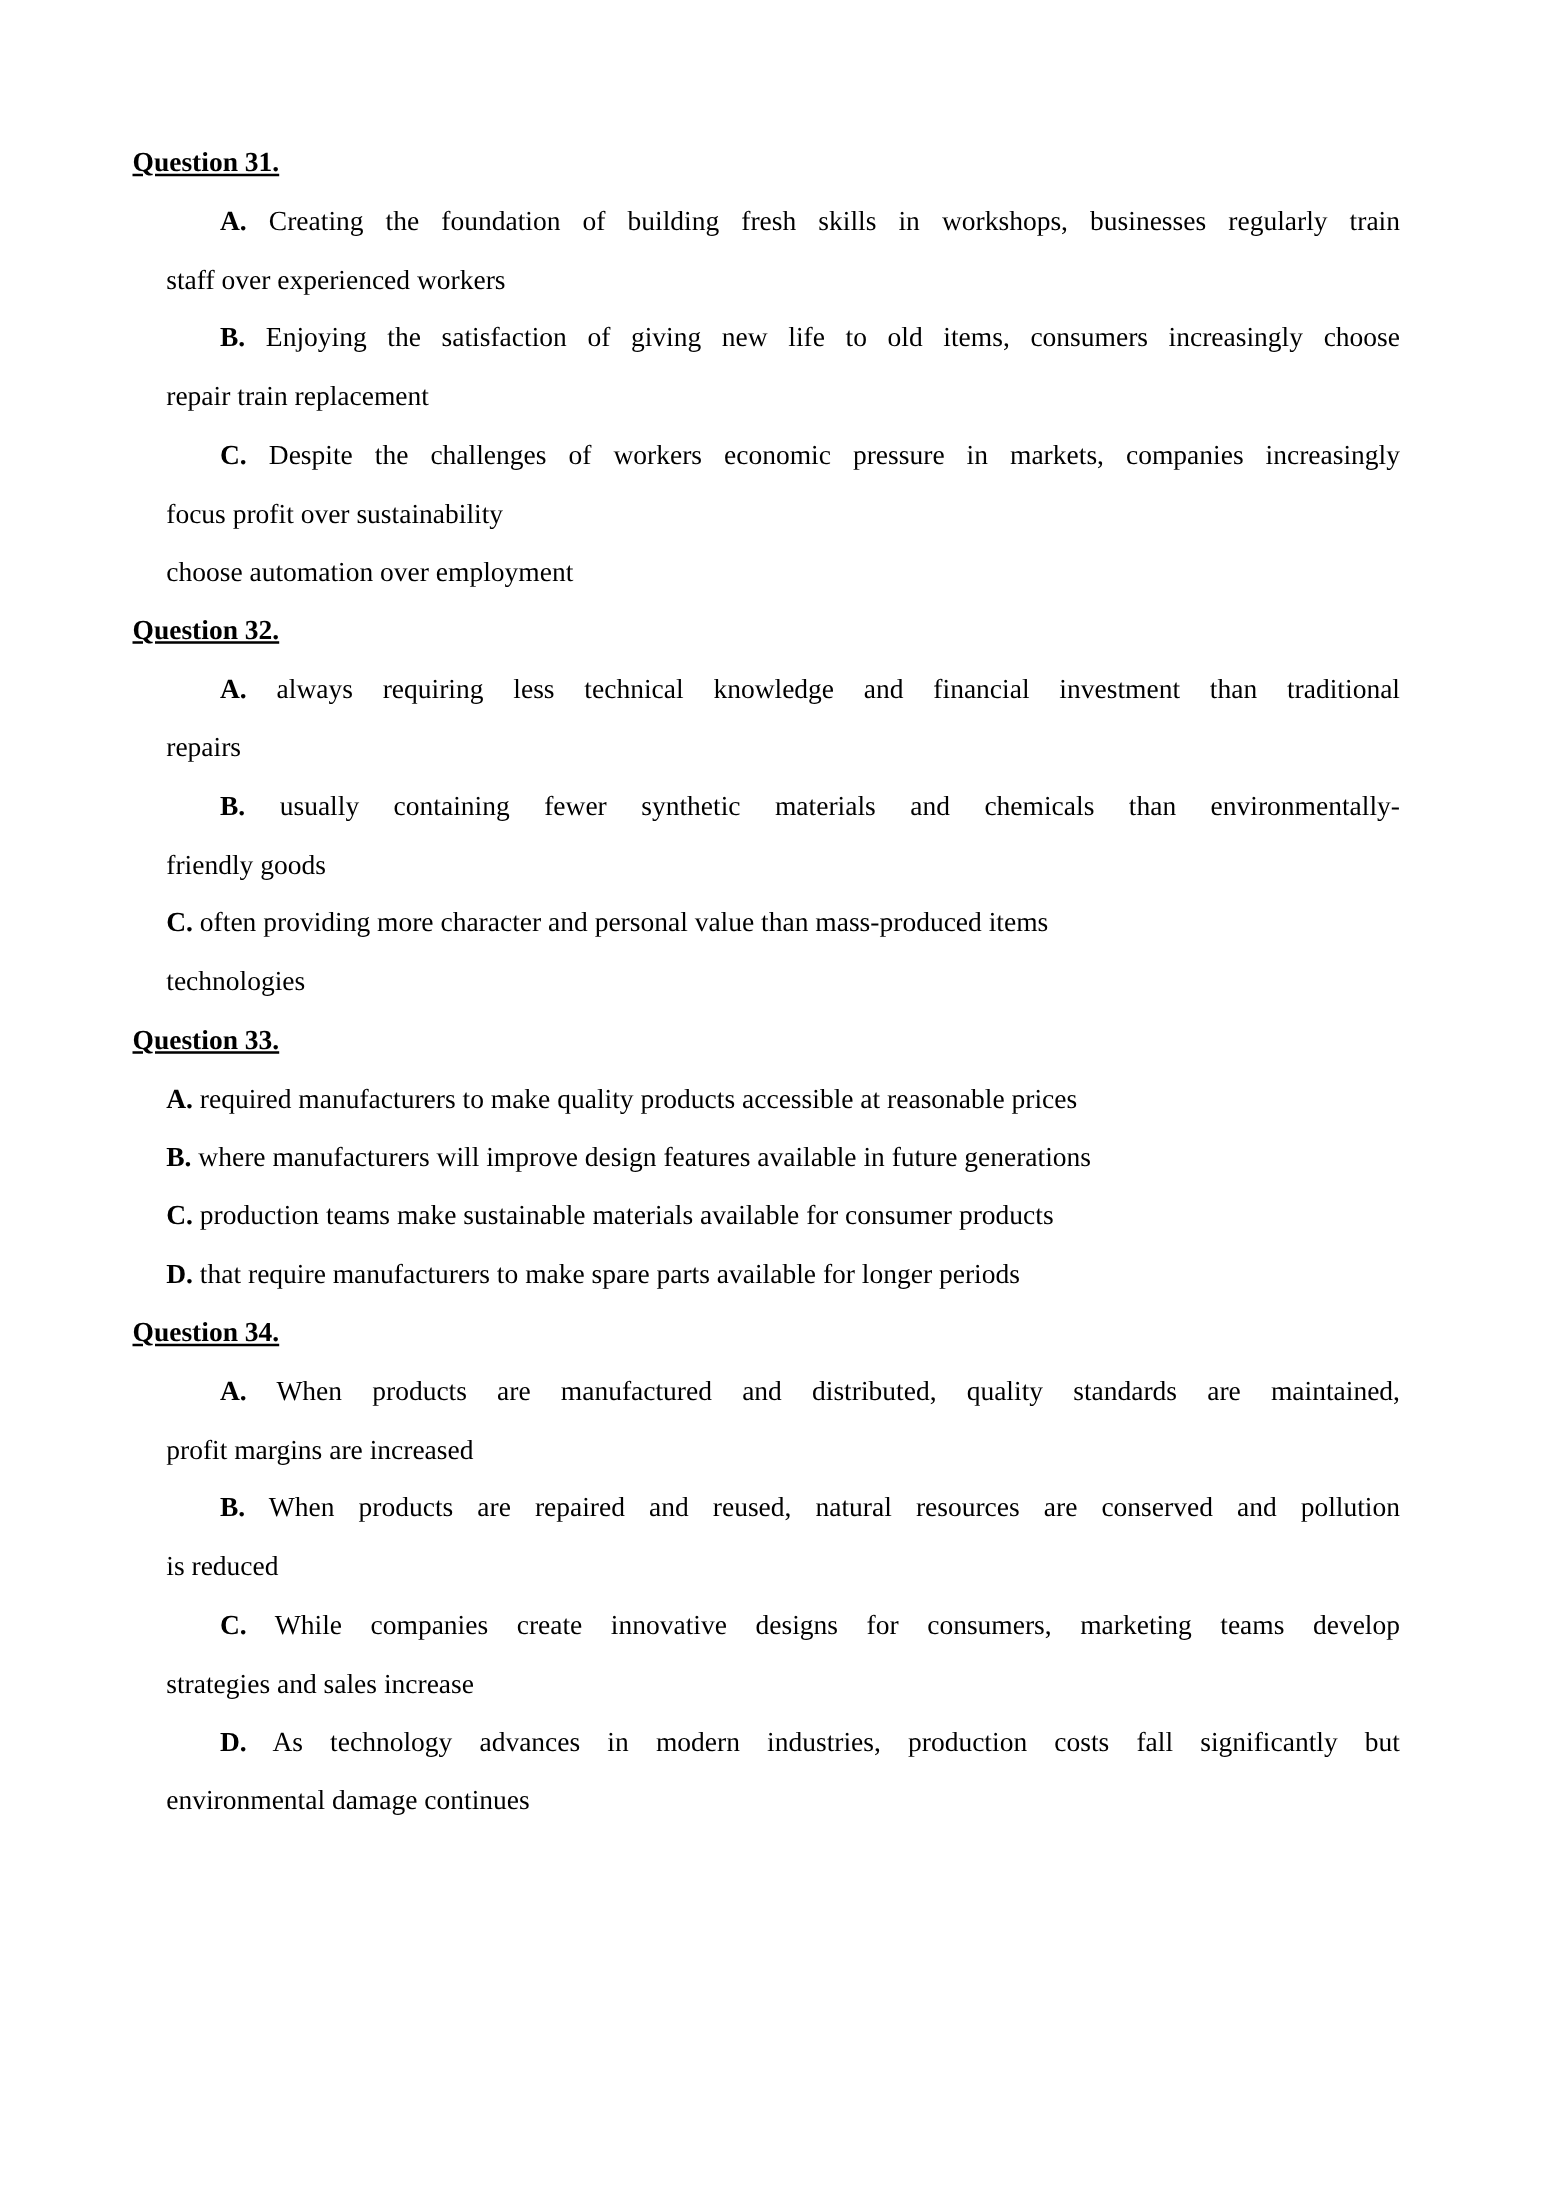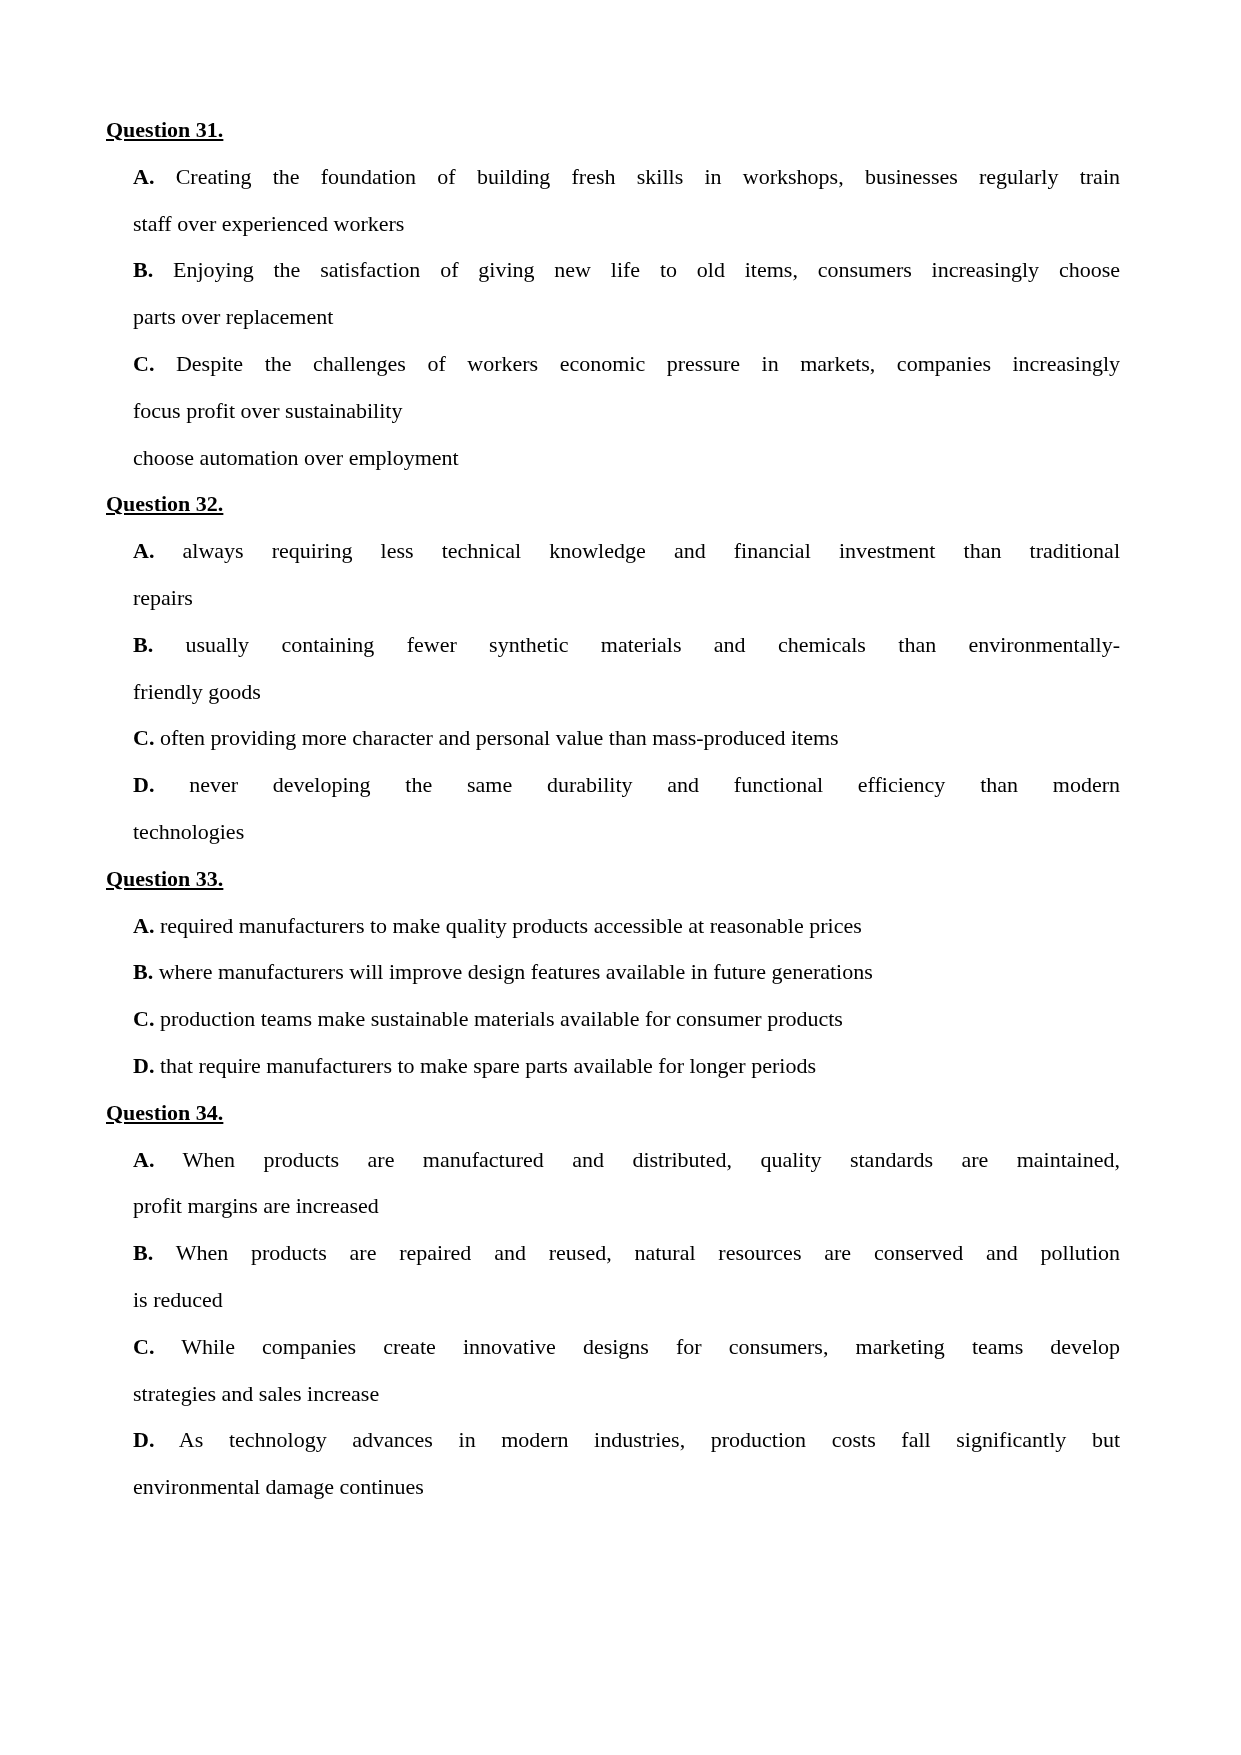"A. Creating the foundation of" .line.stretch { margin-left: none -> 43px }
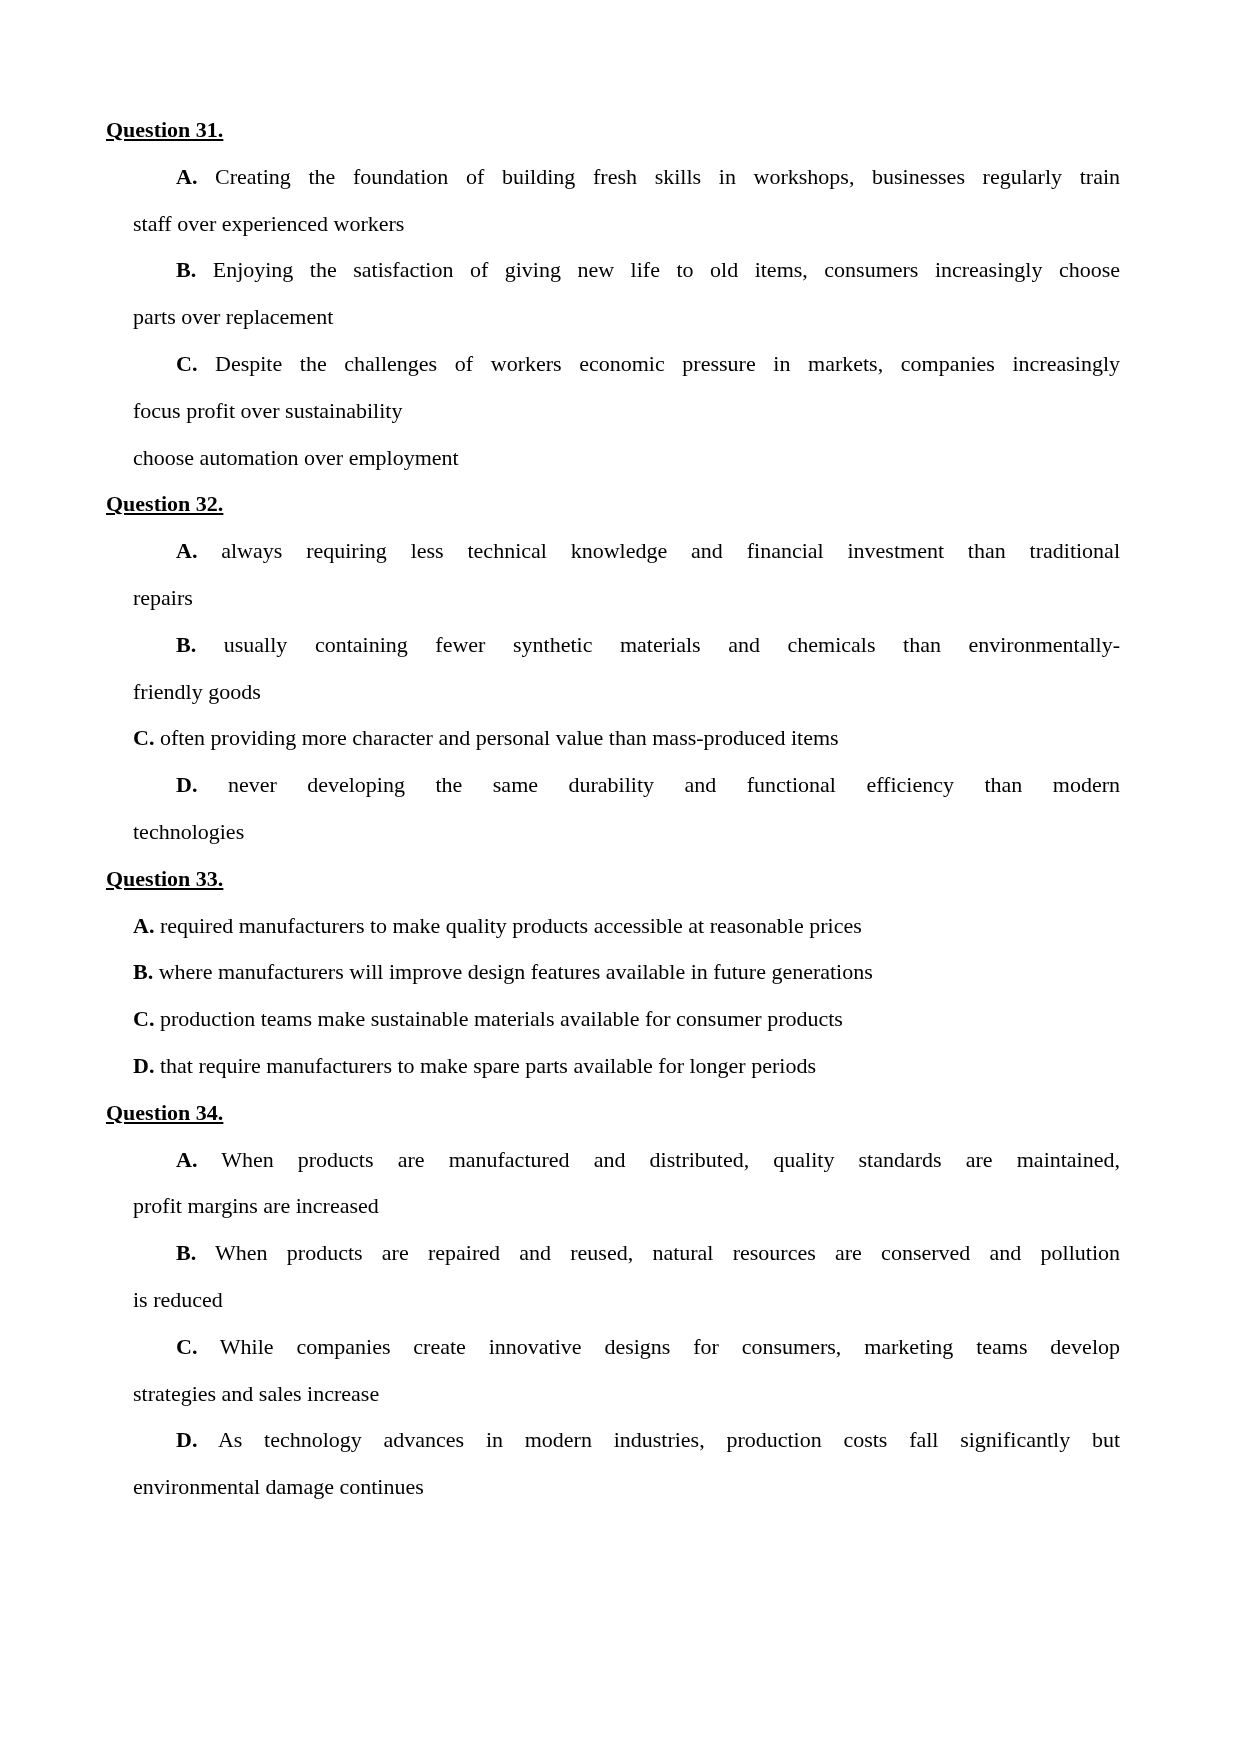"parts over replacement" p.line { text: parts over -> repair train }
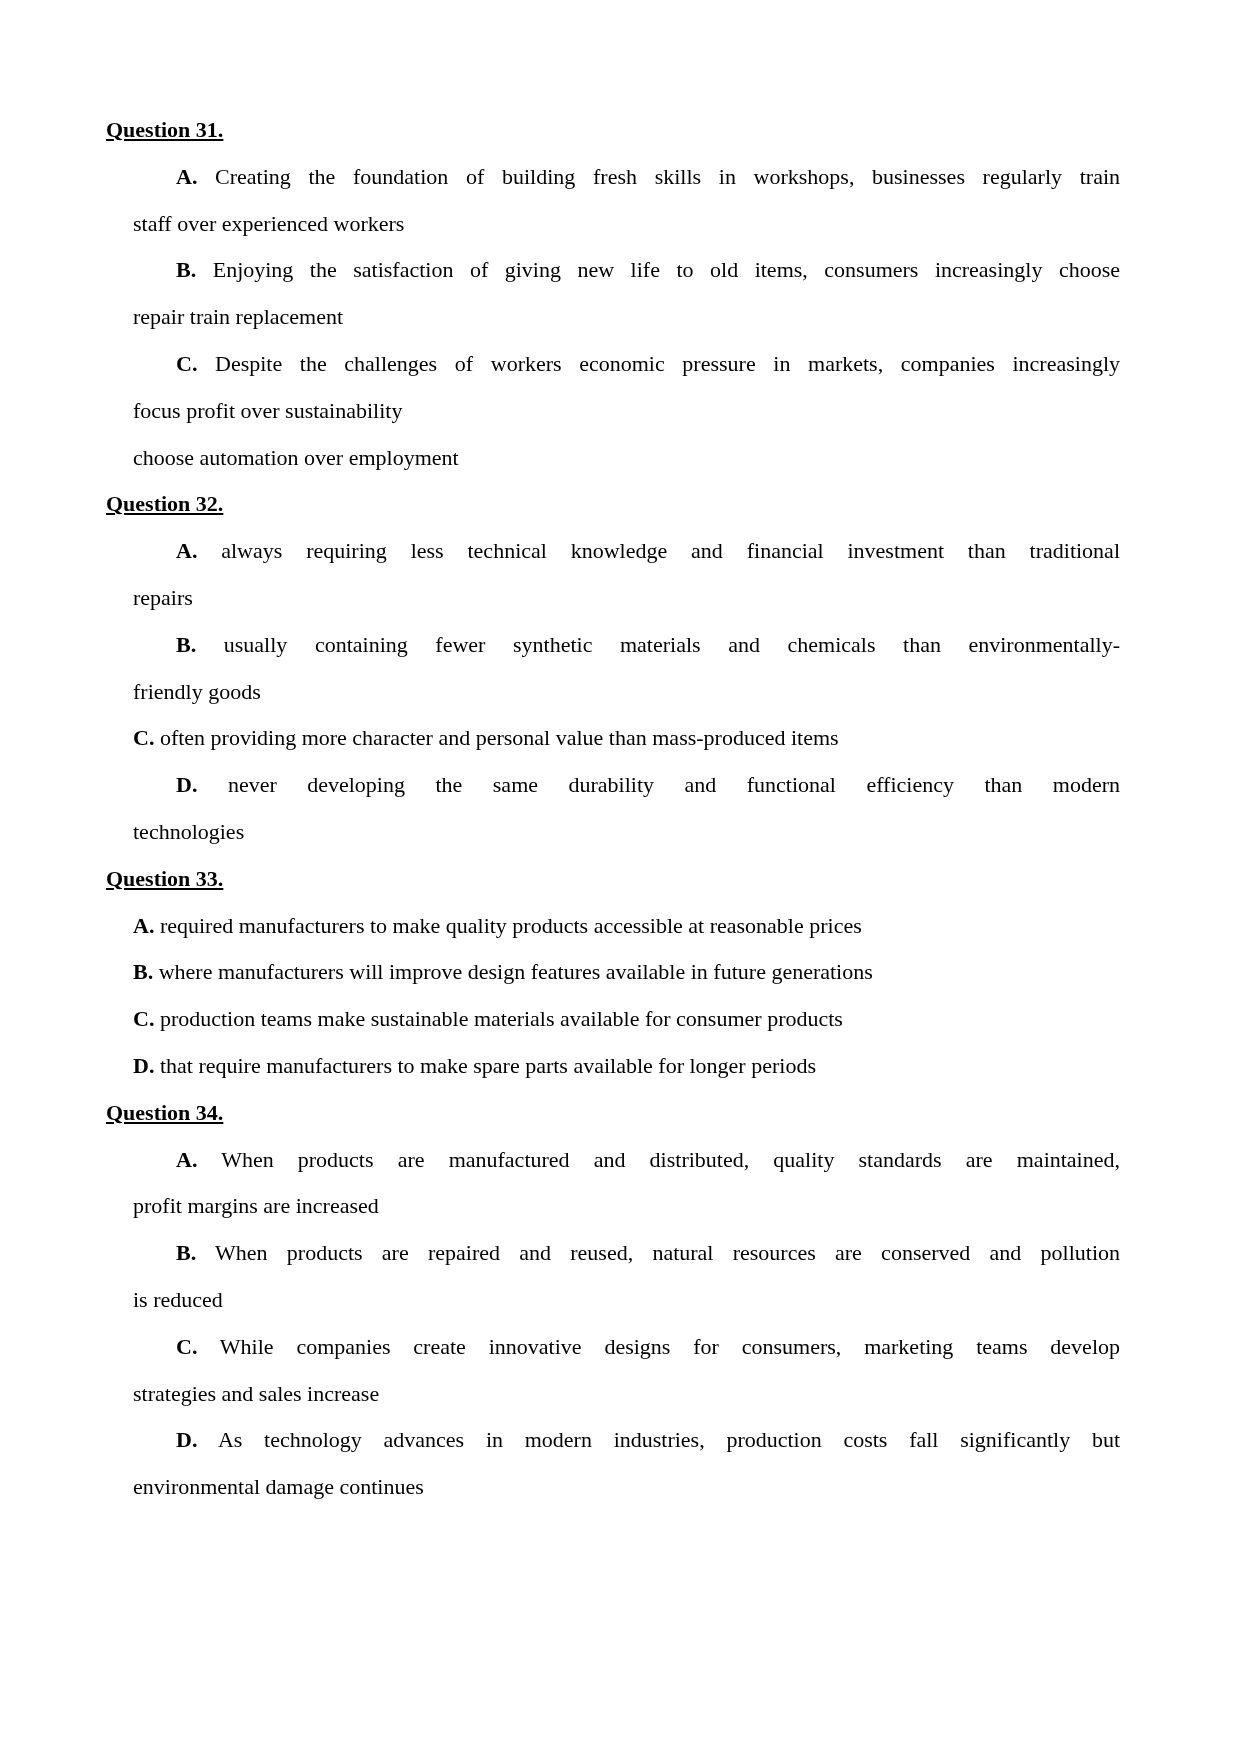"D. never developing the same" p.line { html: <p><b>D.</b> <span>never developing the same durability and functional efficiency than modern</span></p> -> none }
